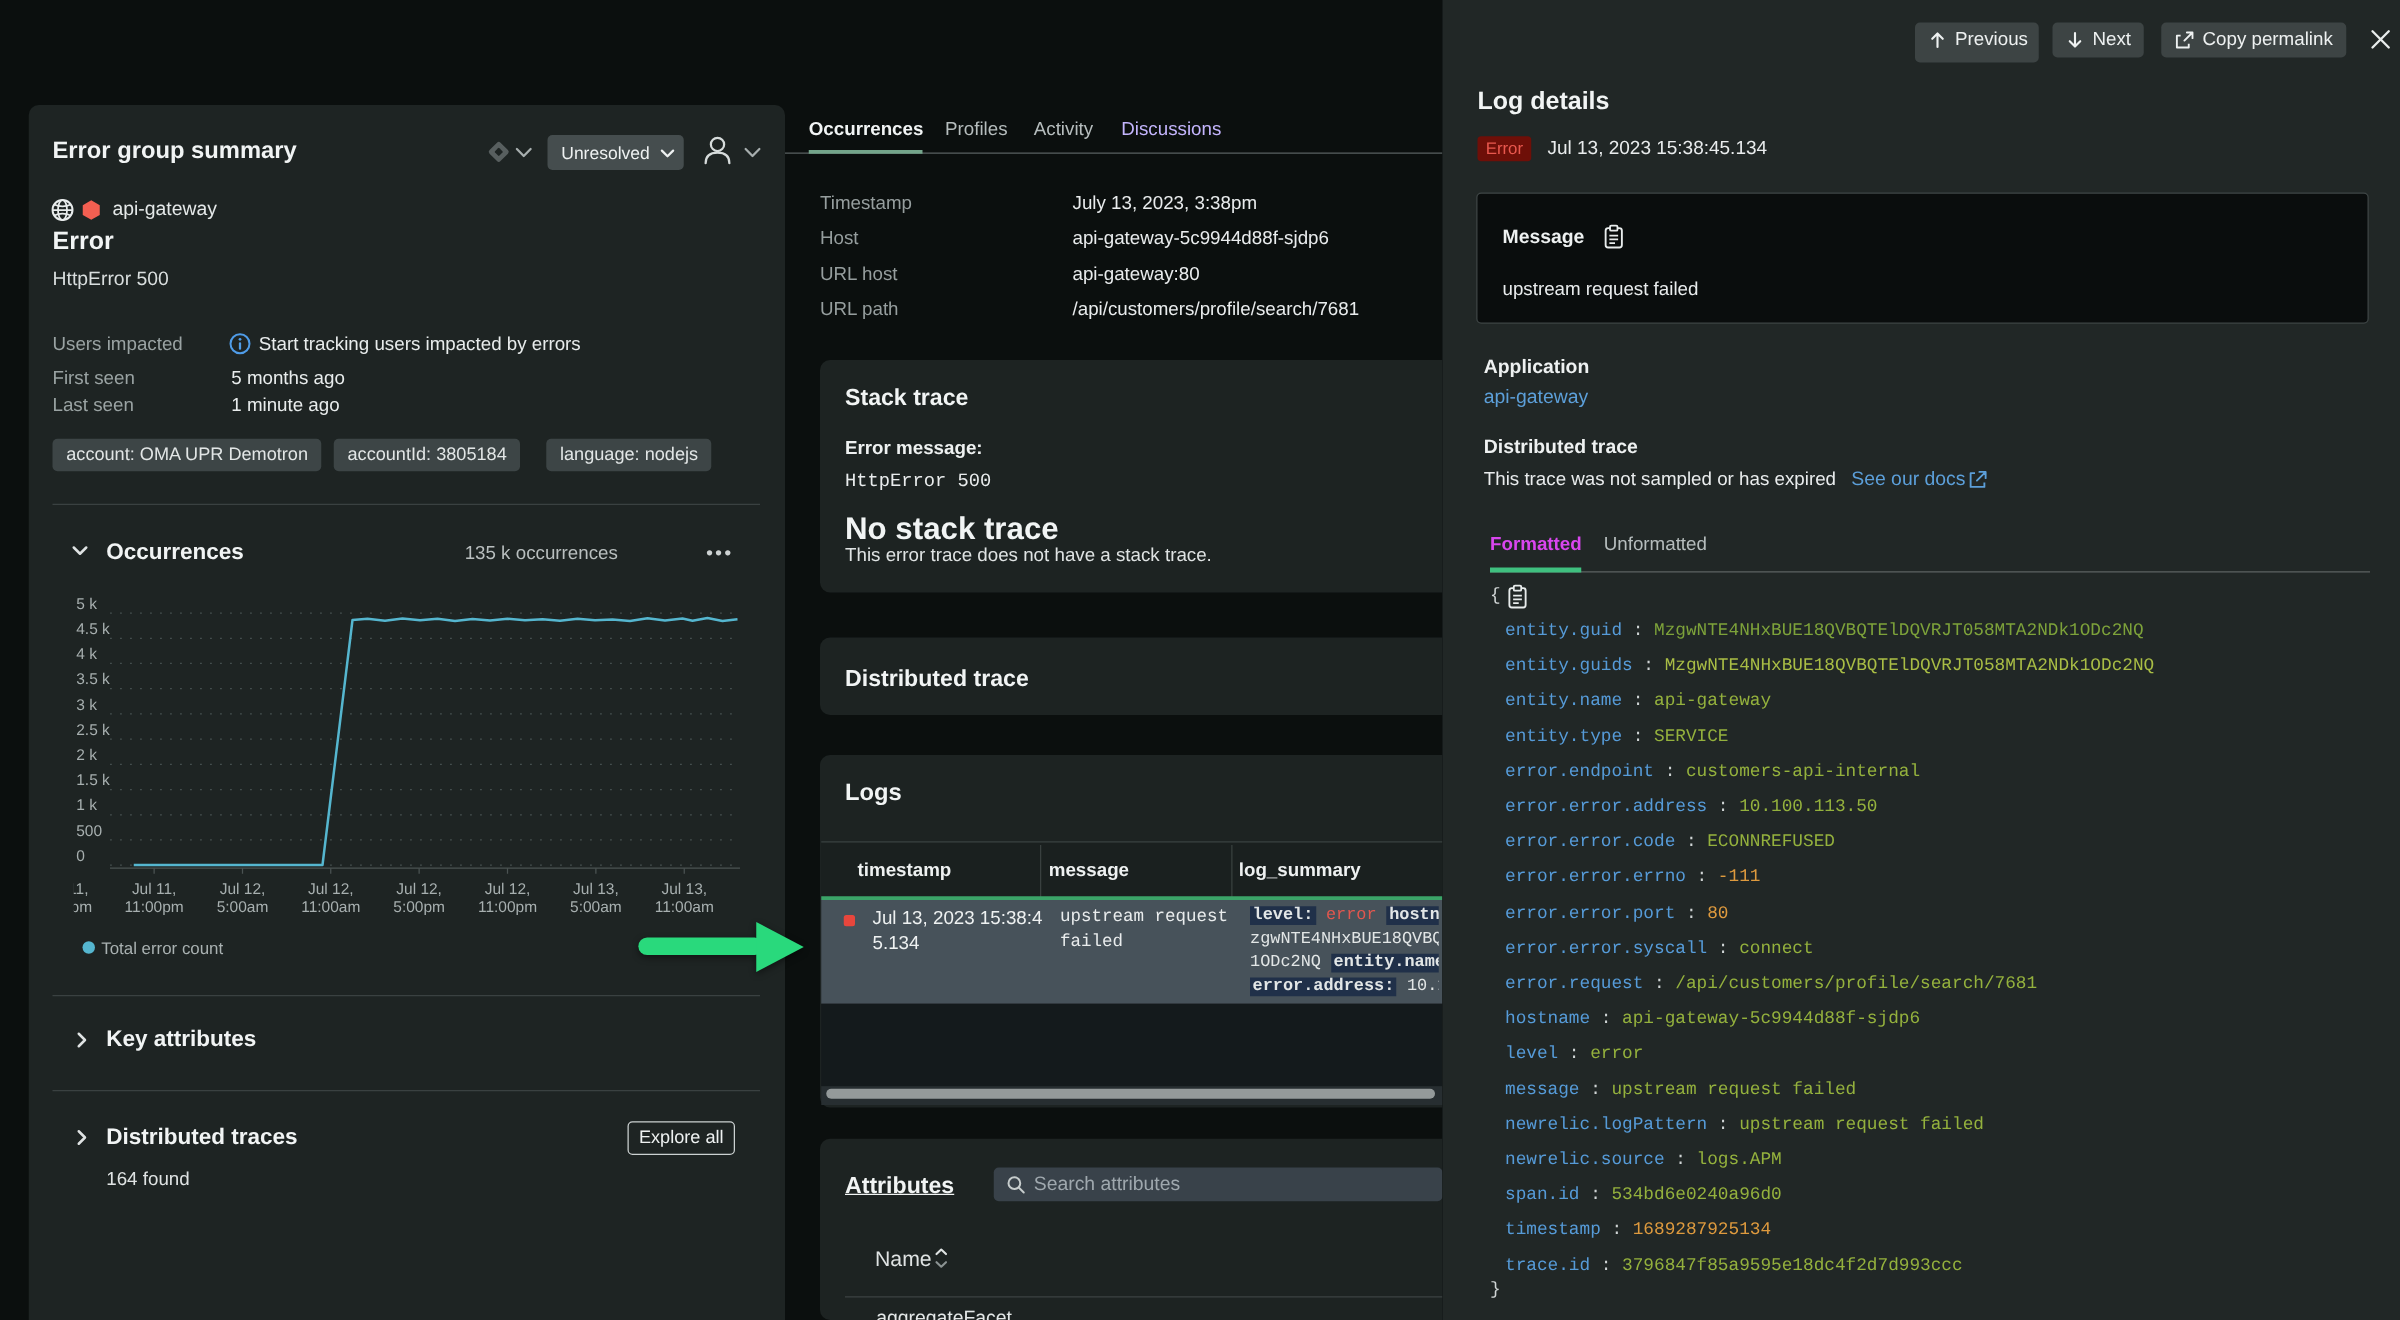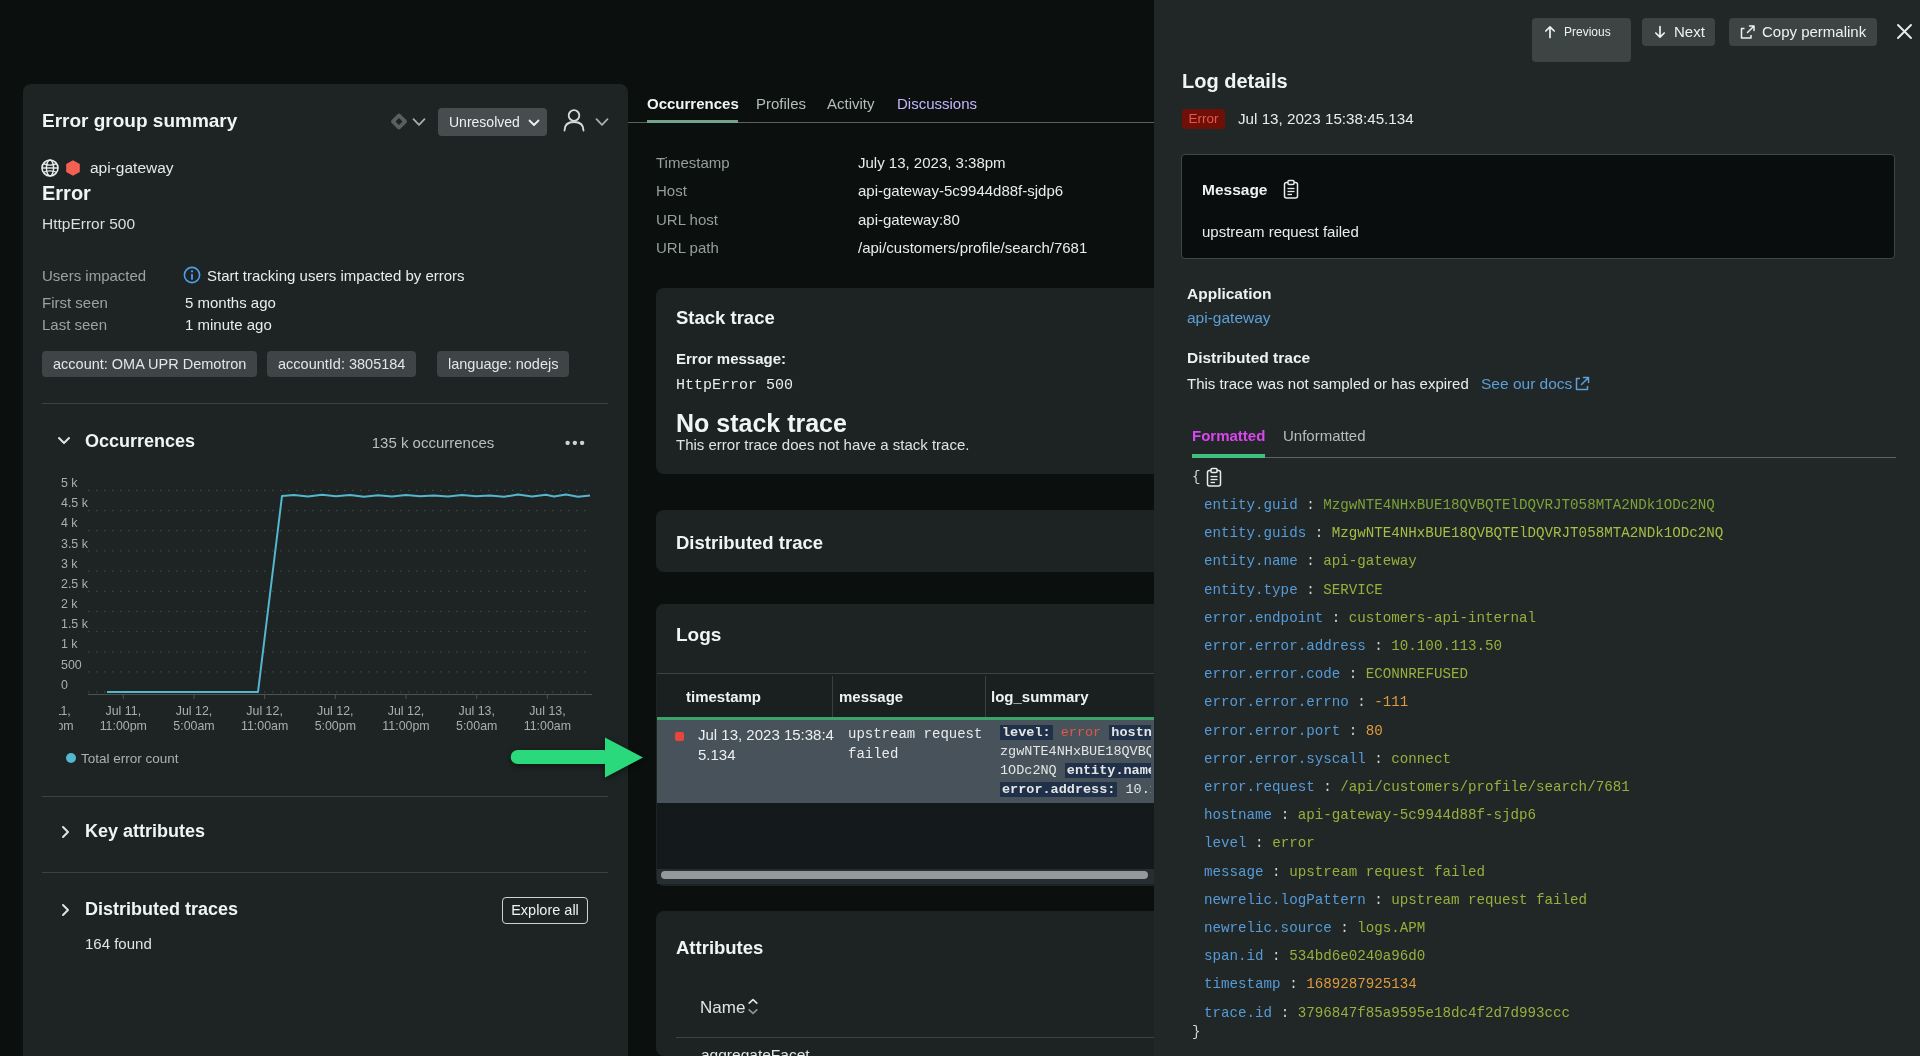"Previous" div.abs { font-size: 12px -> 15px; height: 44px -> 32px }
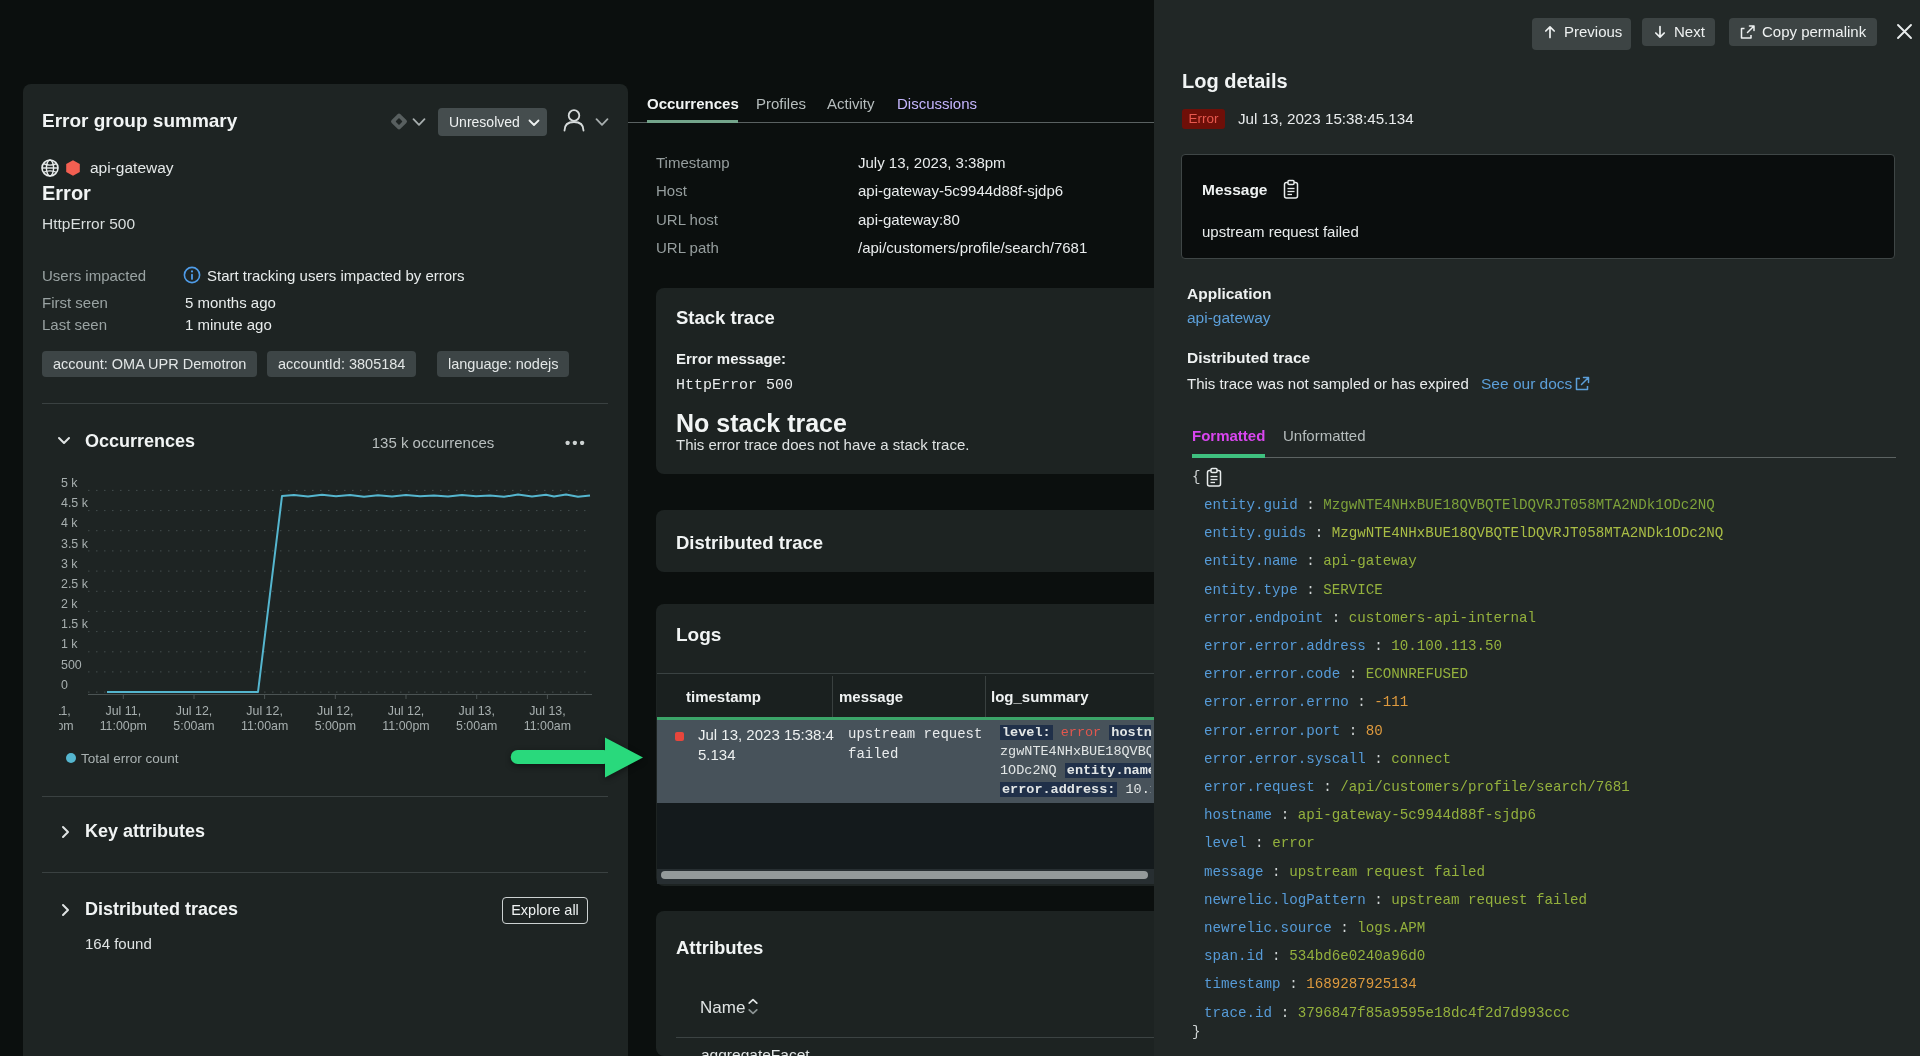"Attributes" div.abs { text-decoration: none -> underline }
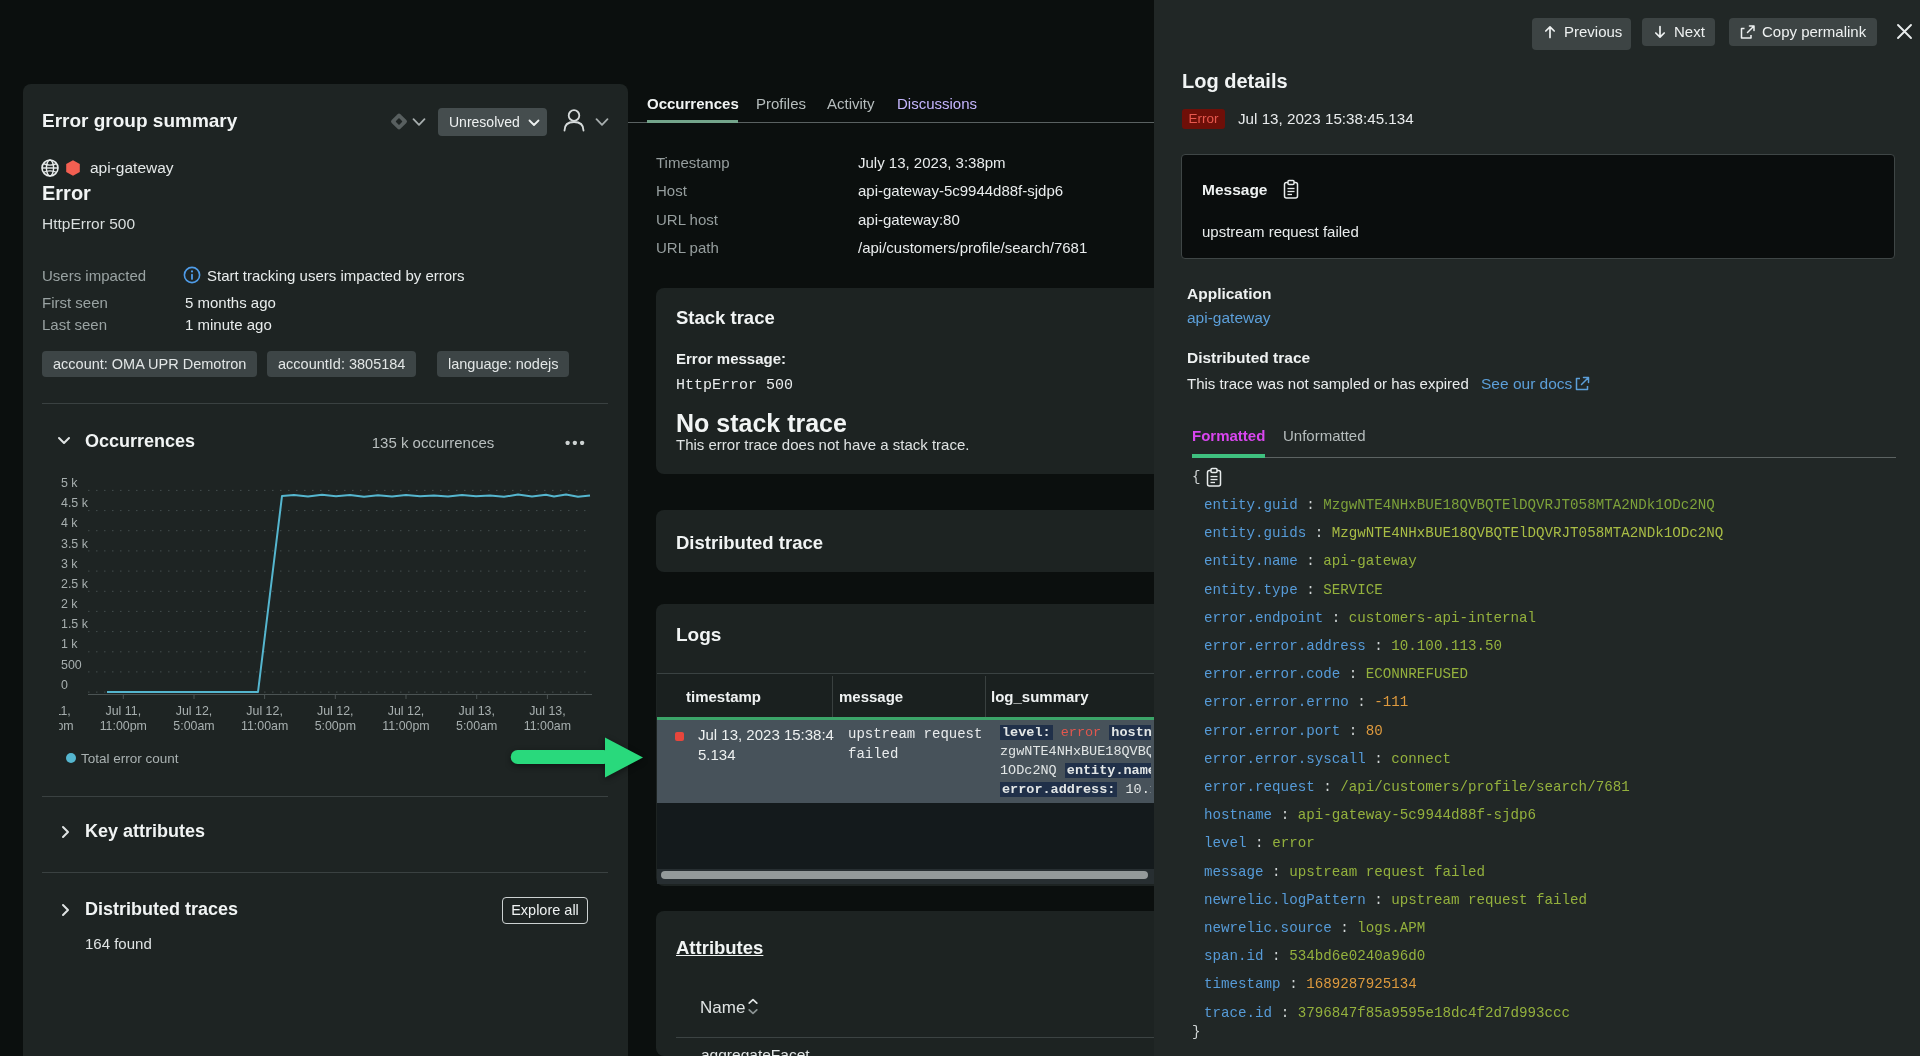"Search attributes" div.abs { html: none -> <div> <svg> <circle></circle> <line></line> </svg> <div>Search attributes</div> </div> }
